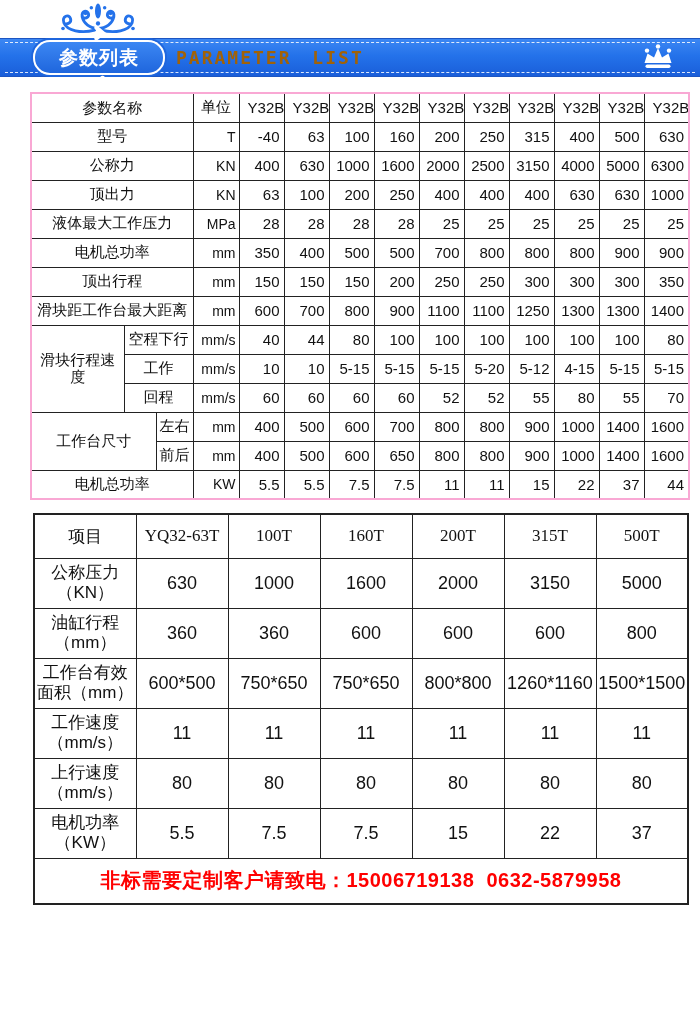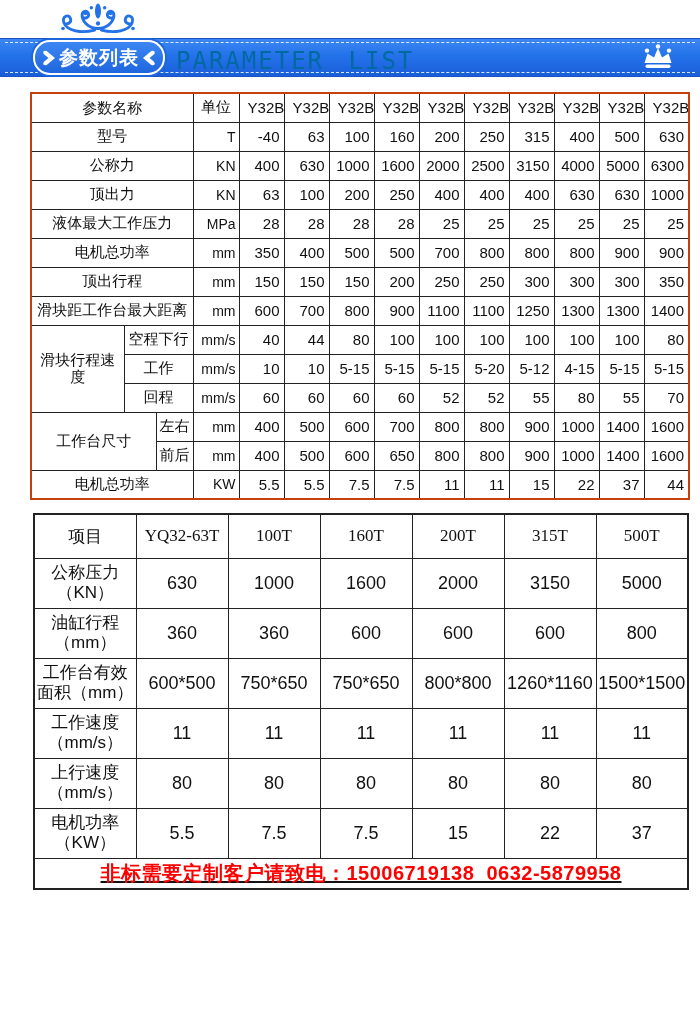"参数列表" .badge { flex-direction: none -> column }
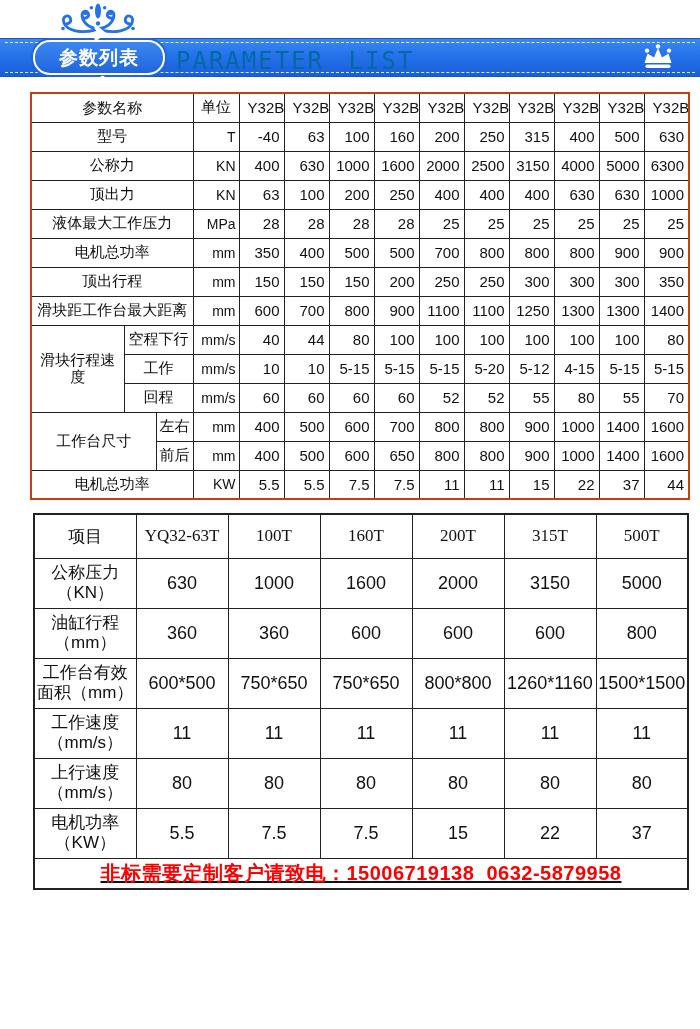"PARAMETER LIST" .banner-title { color: #0369a1 -> #a16207; font-size: 24px -> 18px; font-weight: normal -> bold }
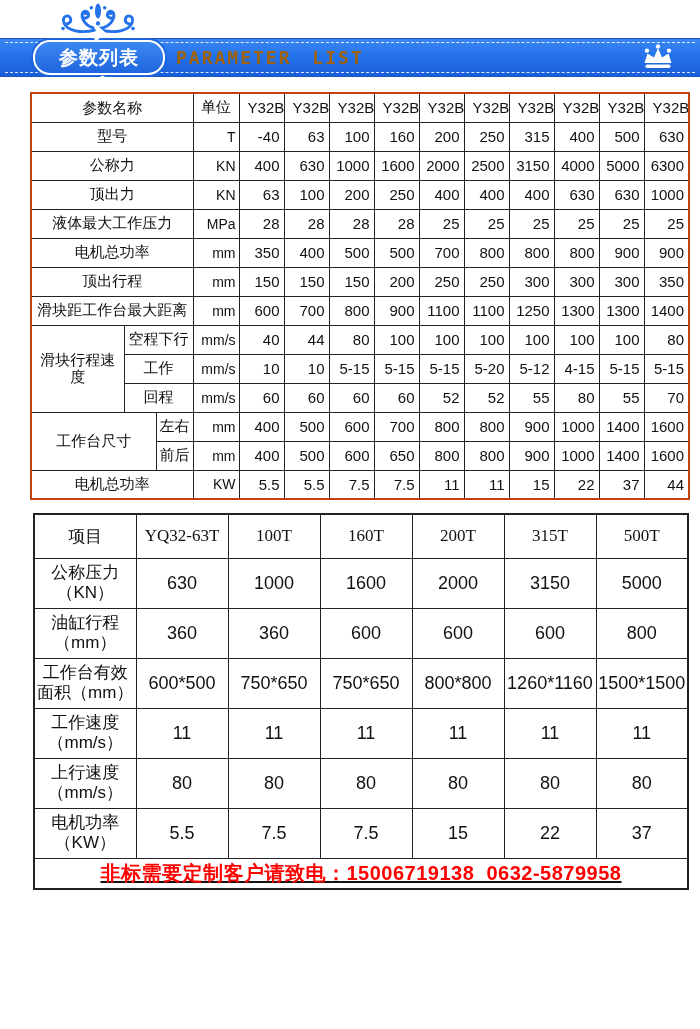"参数名称" .tbl1 { border: 2px solid #c2410c -> 2px solid #f9a8d4 }
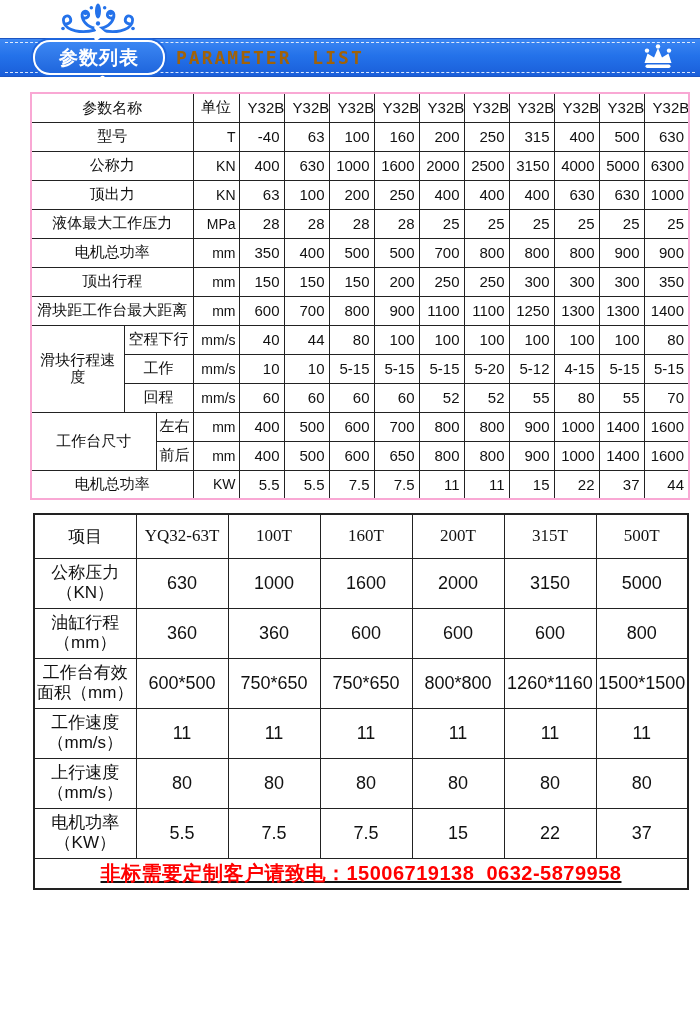"非标需要定制客户请致电：15006719138 0632-5879958" .tbl2 .frow { height: 31px -> 46px; text-decoration: underline -> none }
